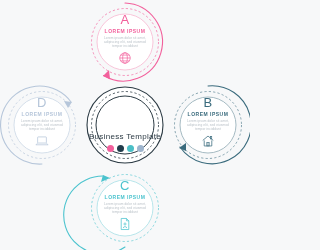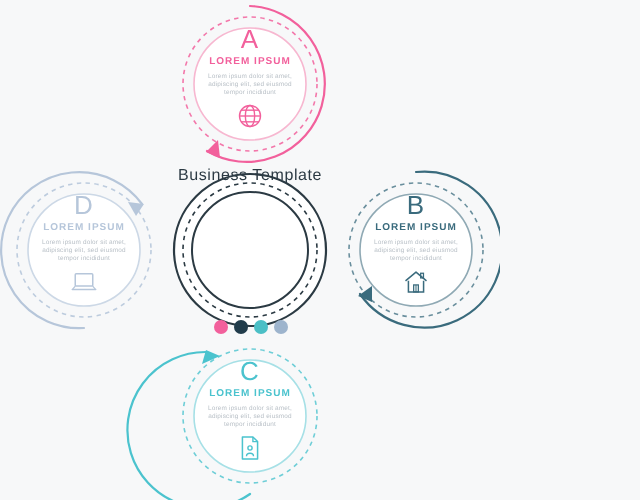"Business Template" .center { justify-content: space-between -> flex-end; top: 83px -> 68px }
